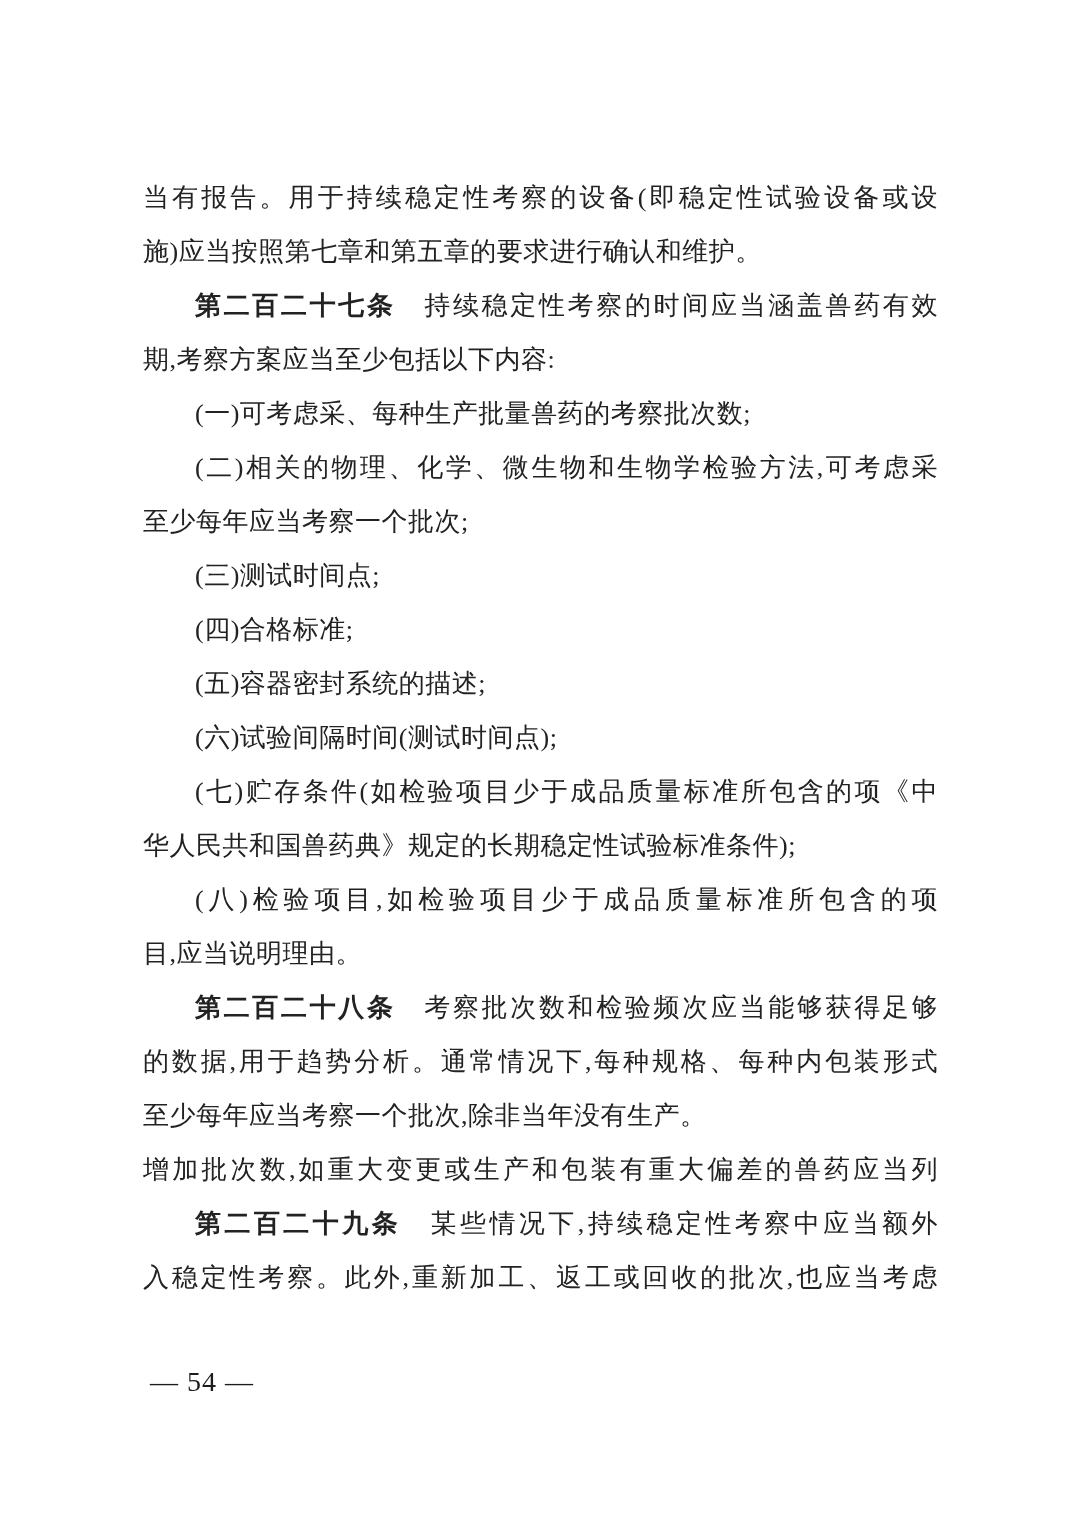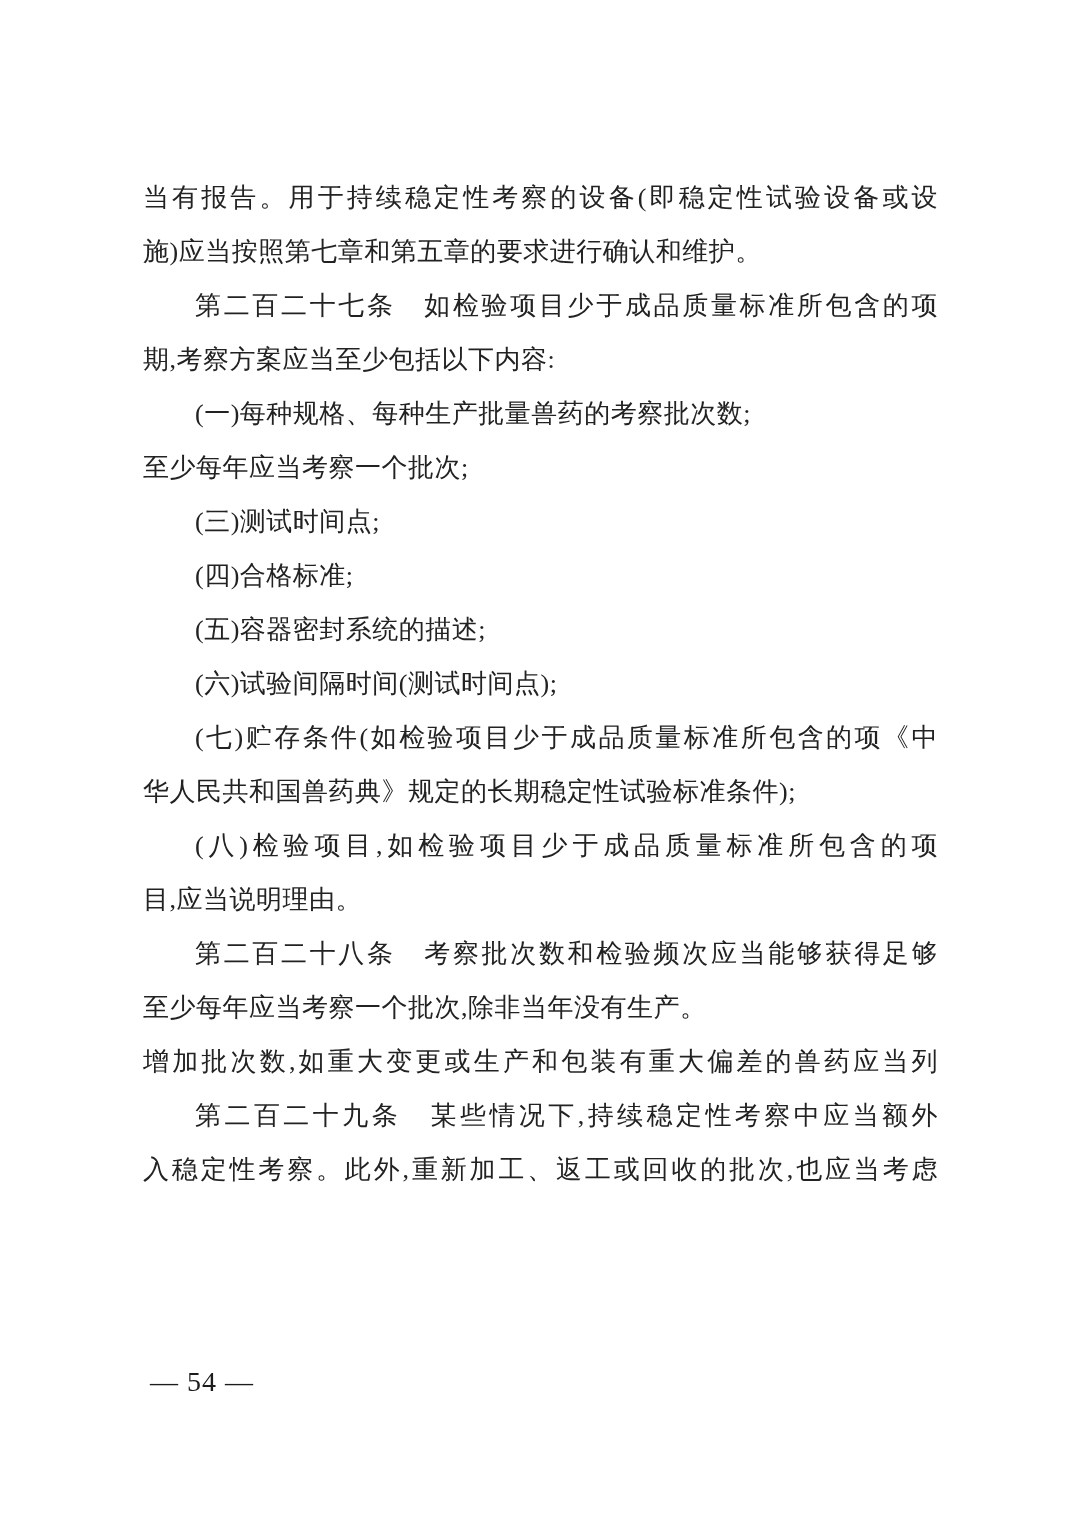"第二百二十七条" .article-no { font-weight: normal -> bold }
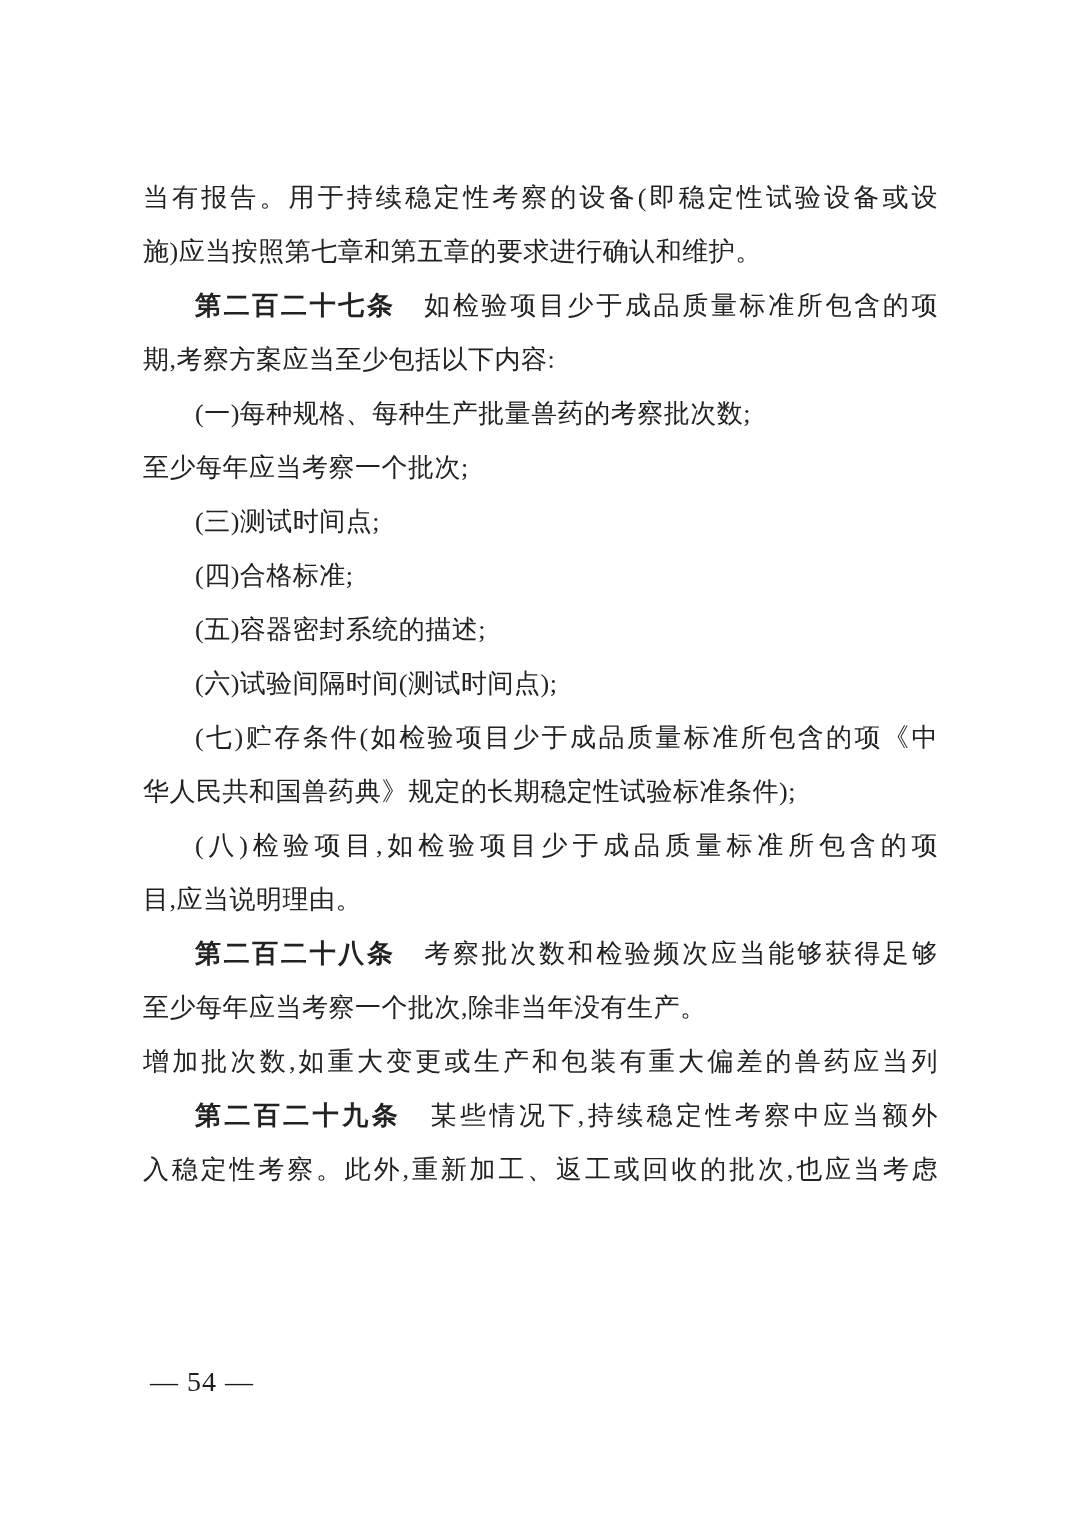"如检验项目少于成品质量标准所包含的项" span.line-text { text: 如检验项目少于成品质量标准所包含的项 -> 持续稳定性考察的时间应当涵盖兽药有效 }
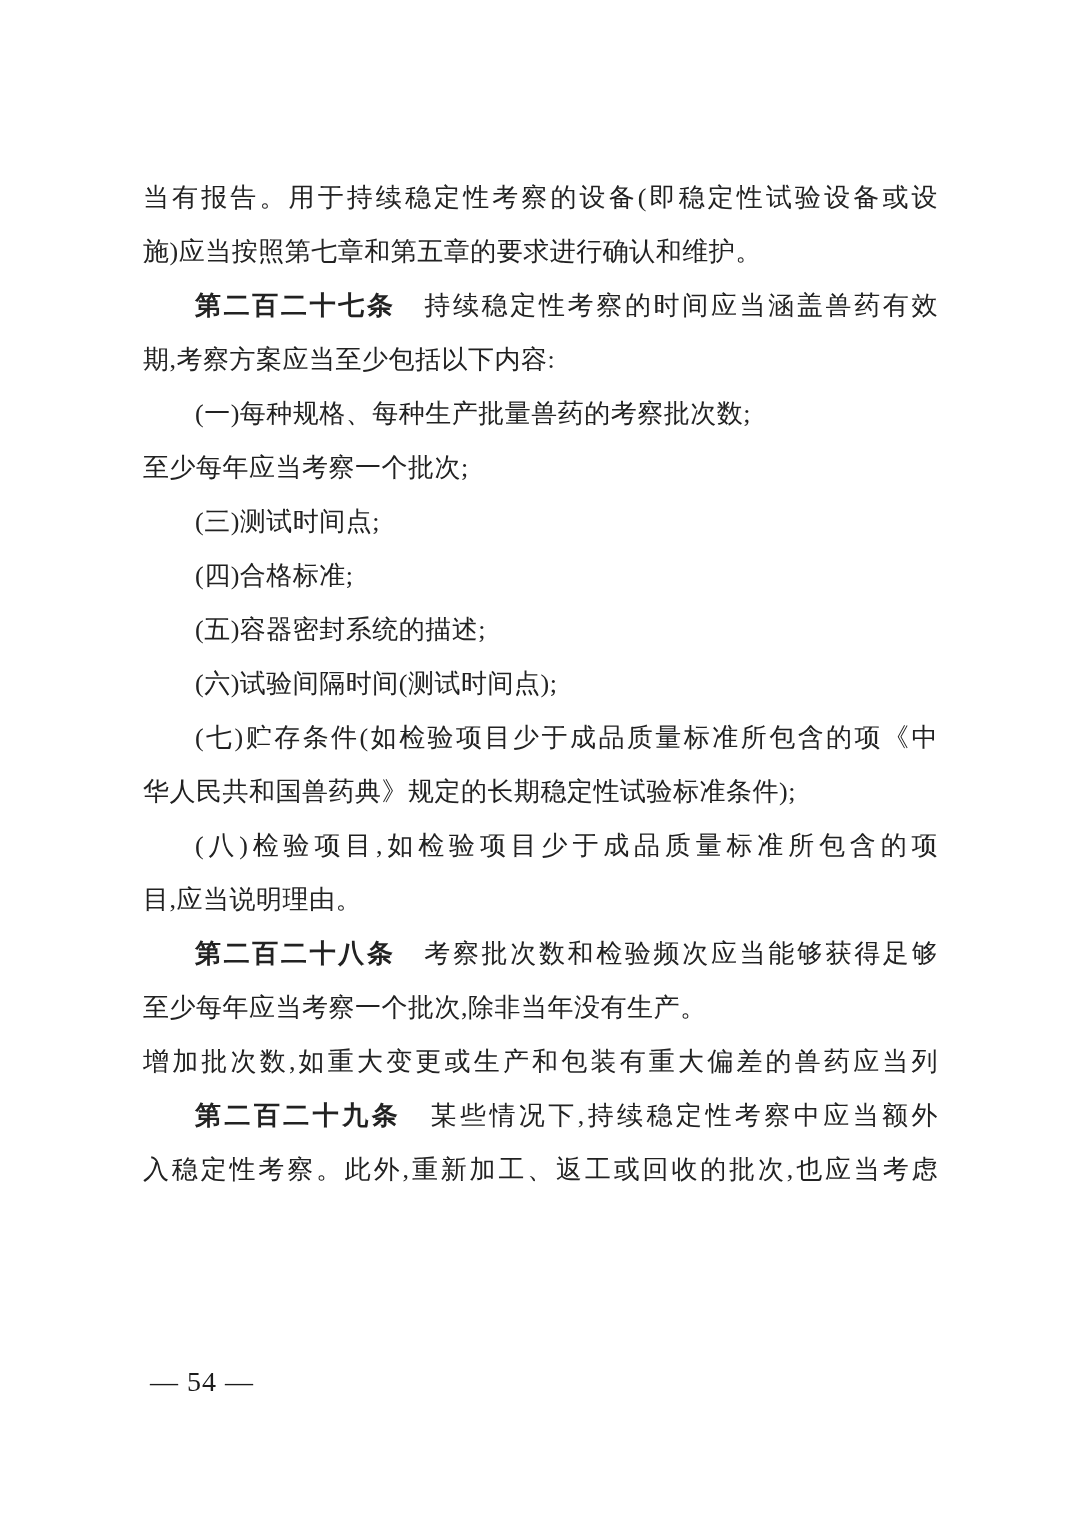"(一)每种规格、每种生产批量兽药的考察批次数;" span.line-text { text: 每种规格 -> 可考虑采 }
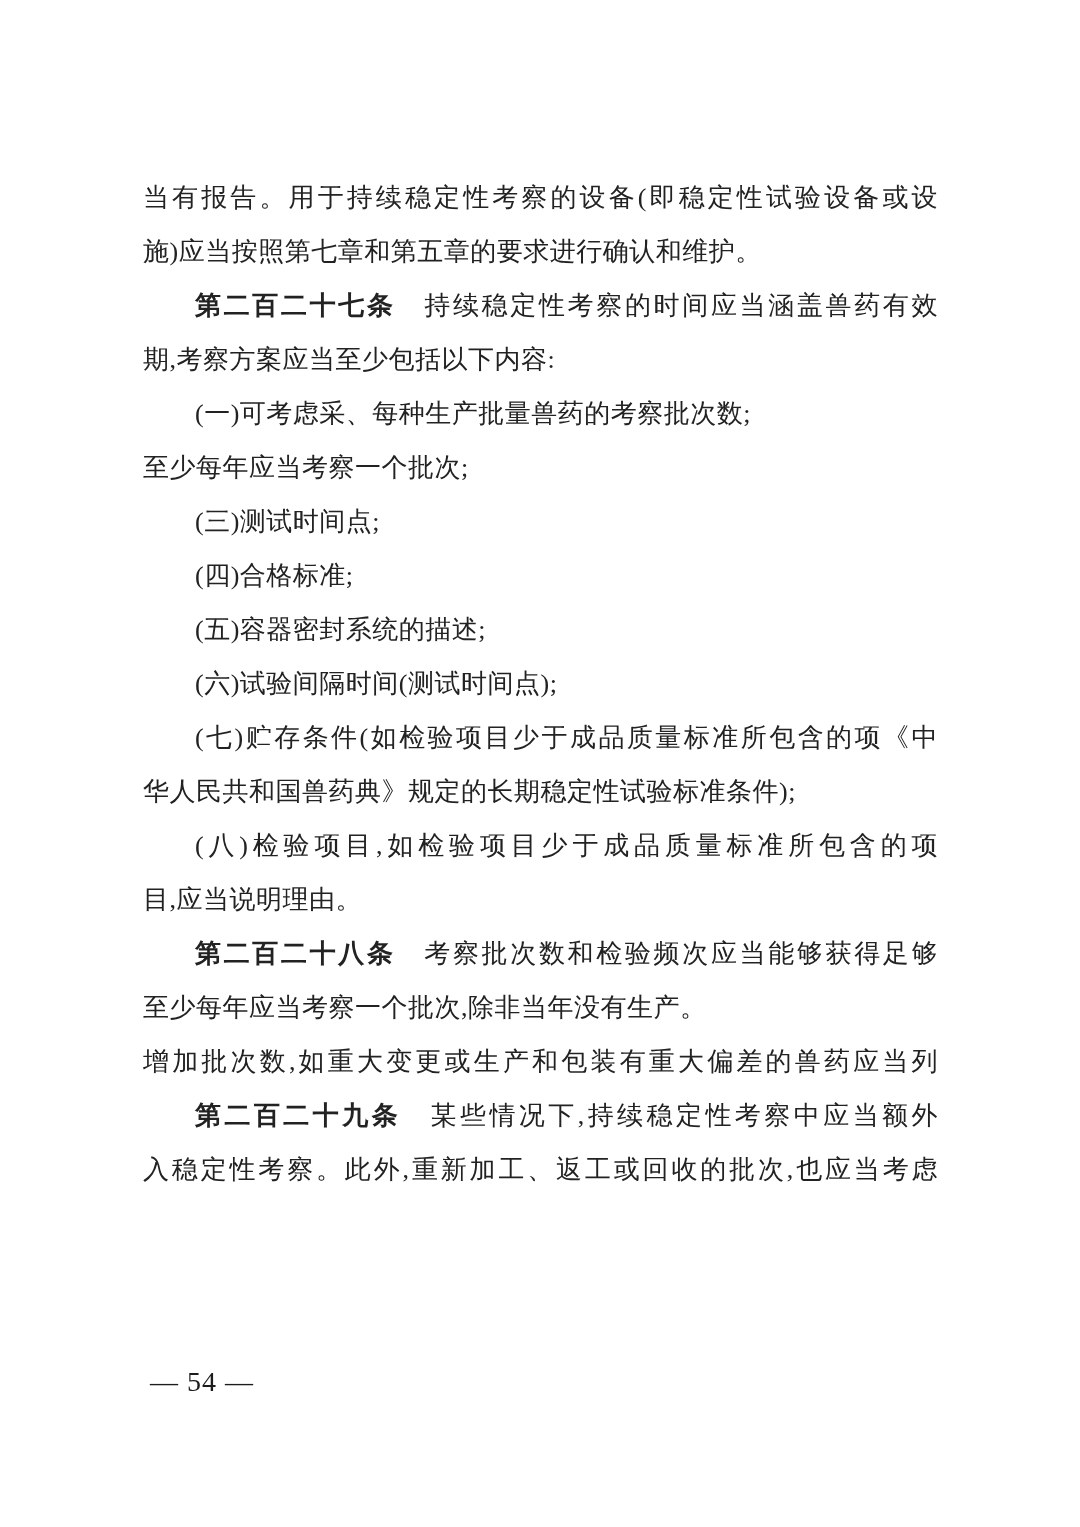"(二)相关的物理、化学、微生物和生物学检验方法,可考虑采" div.line { html: none -> <div><span></span><span>(二)相关的物理、化学、微生物和生物学检验方法,可考虑采</span></div> }
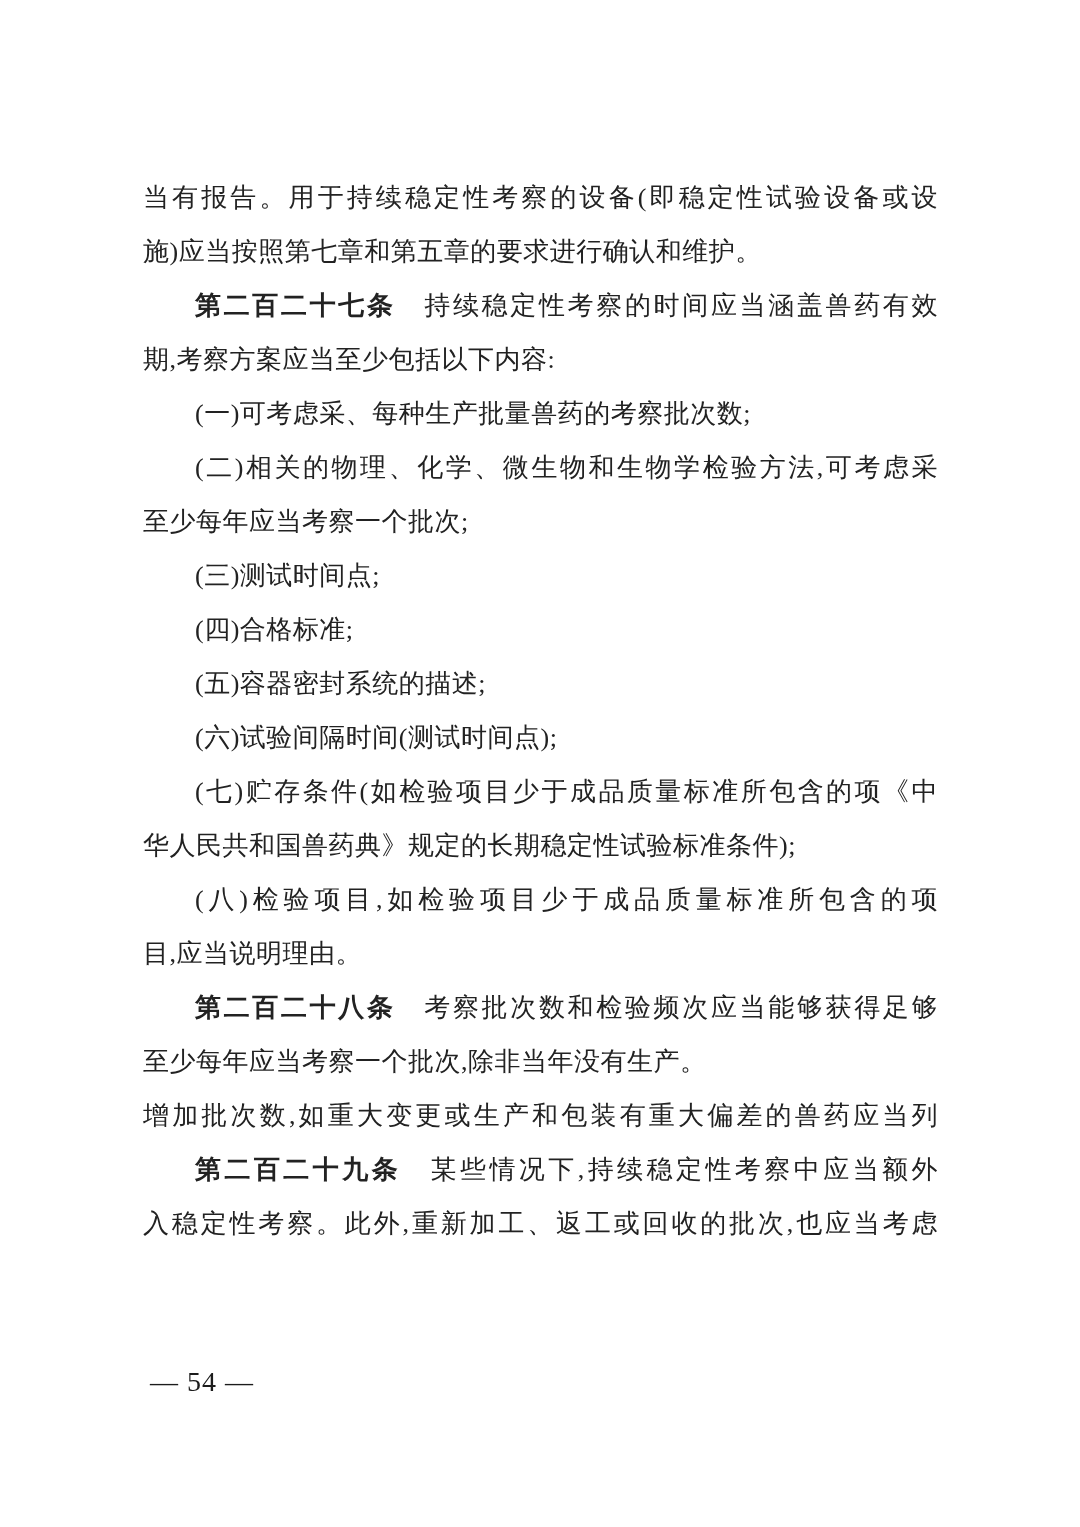"的数据,用于趋势分析。通常情况下,每种规格、每种内包装形式" div.line { html: none -> <div><span></span><span>的数据,用于趋势分析。通常情况下,每种规格、每种内包装形式</span></div> }
